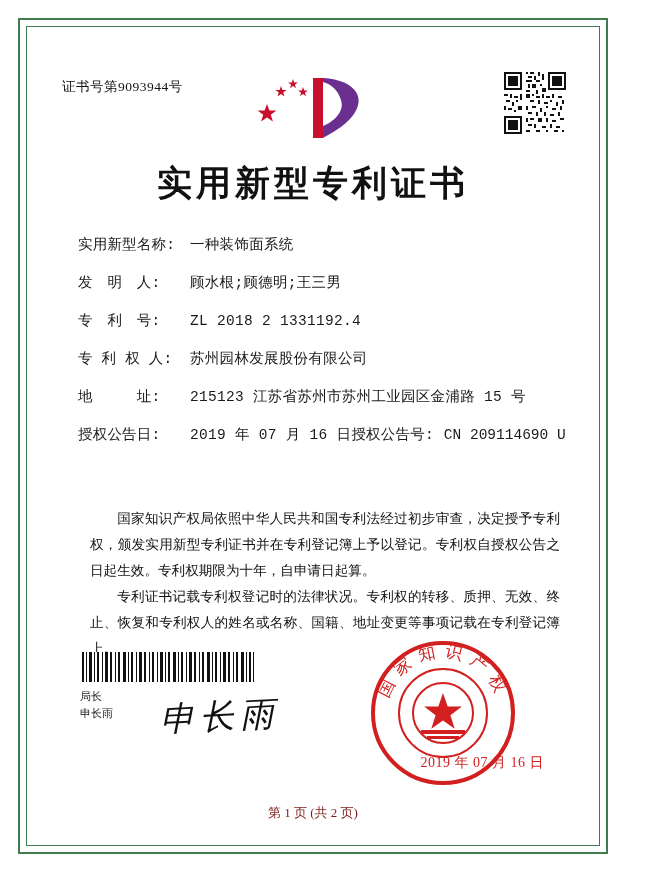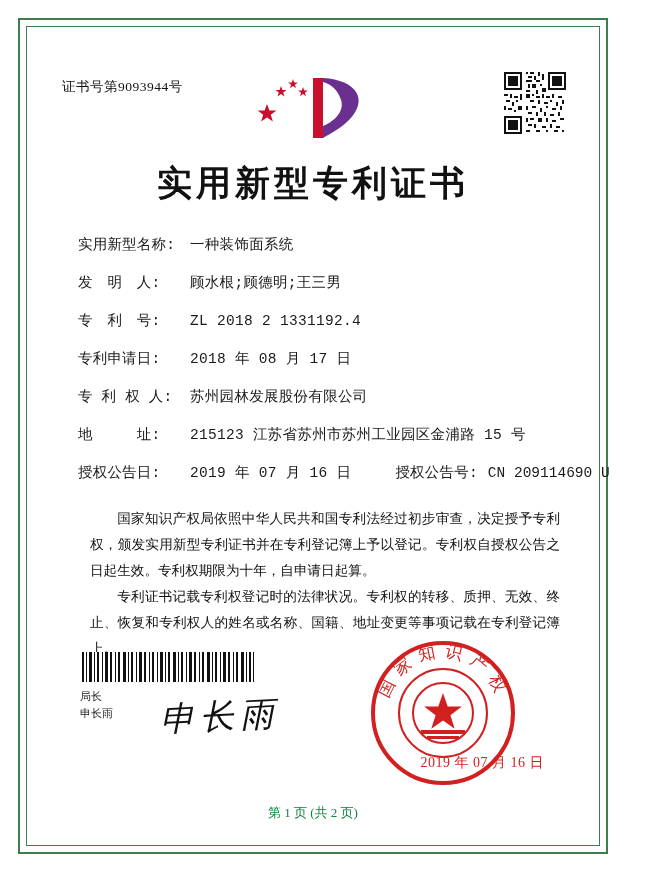"专利申请日:" div.field-row { html: <div> <span>专利申请日:</span> <span>2018 年 08 月 17 日</span> </div> -> none }
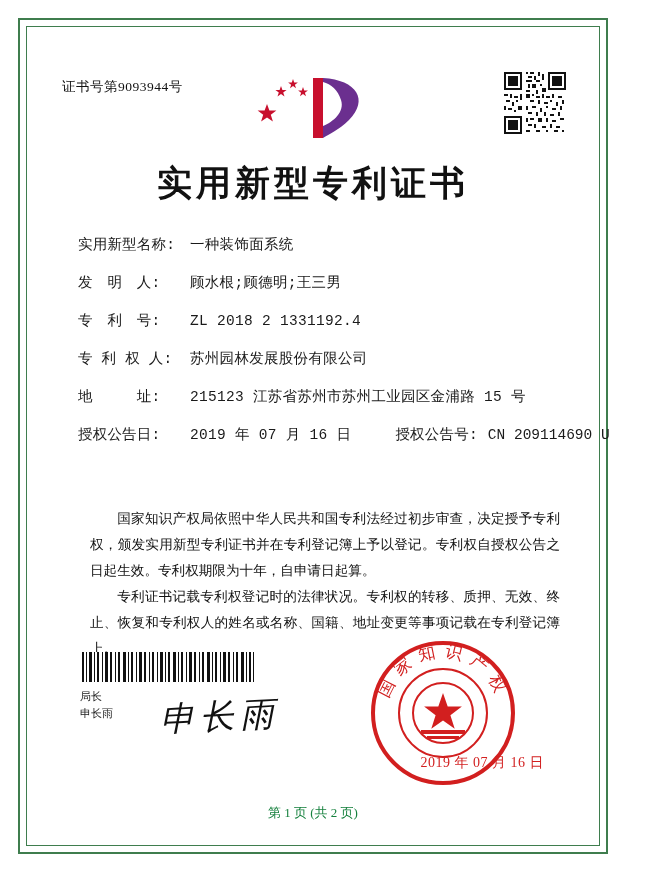"授权公告号:" .field-row.pair .second-label { margin-left: 44px -> none }
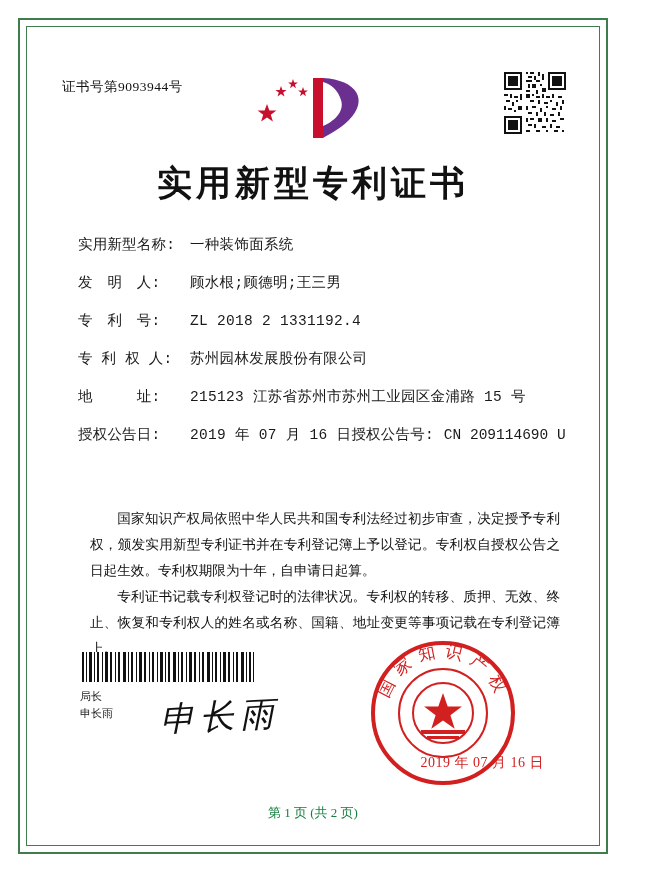"第 1 页 (共 2" .page-footer { color: #15803d -> #7f1d1d }
